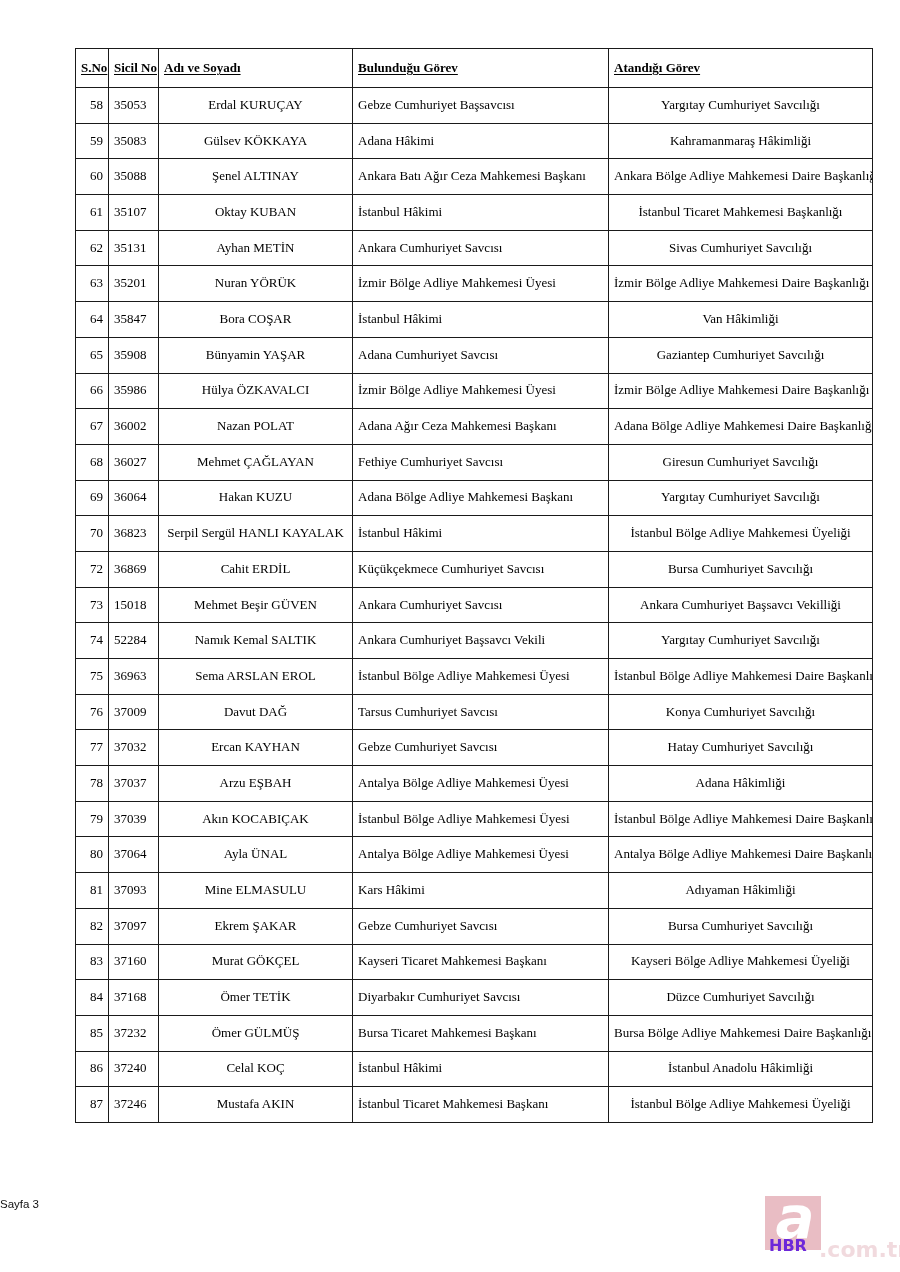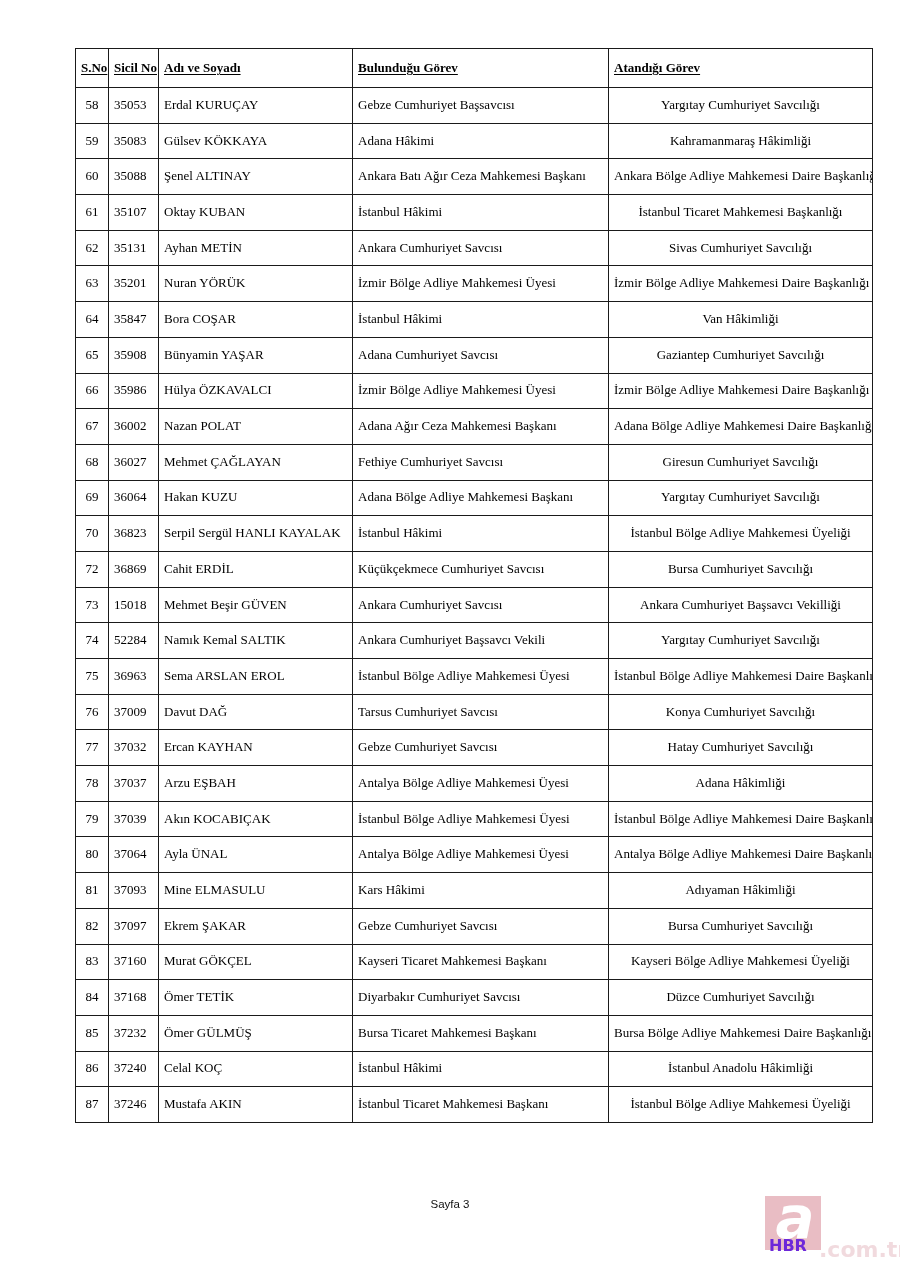"58" td.sno { text-align: center -> right }
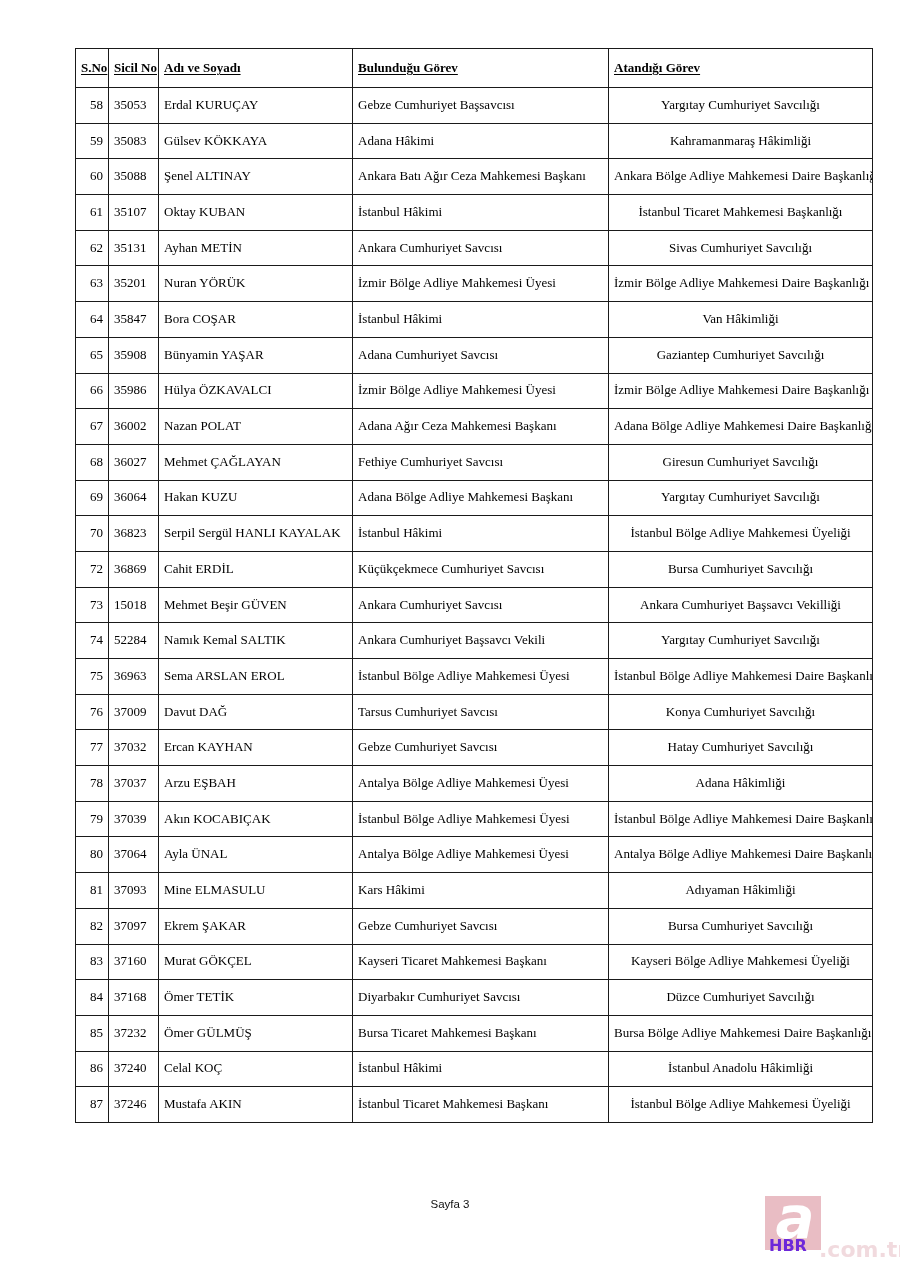"Erdal KURUÇAY" td.ad { text-align: left -> center }
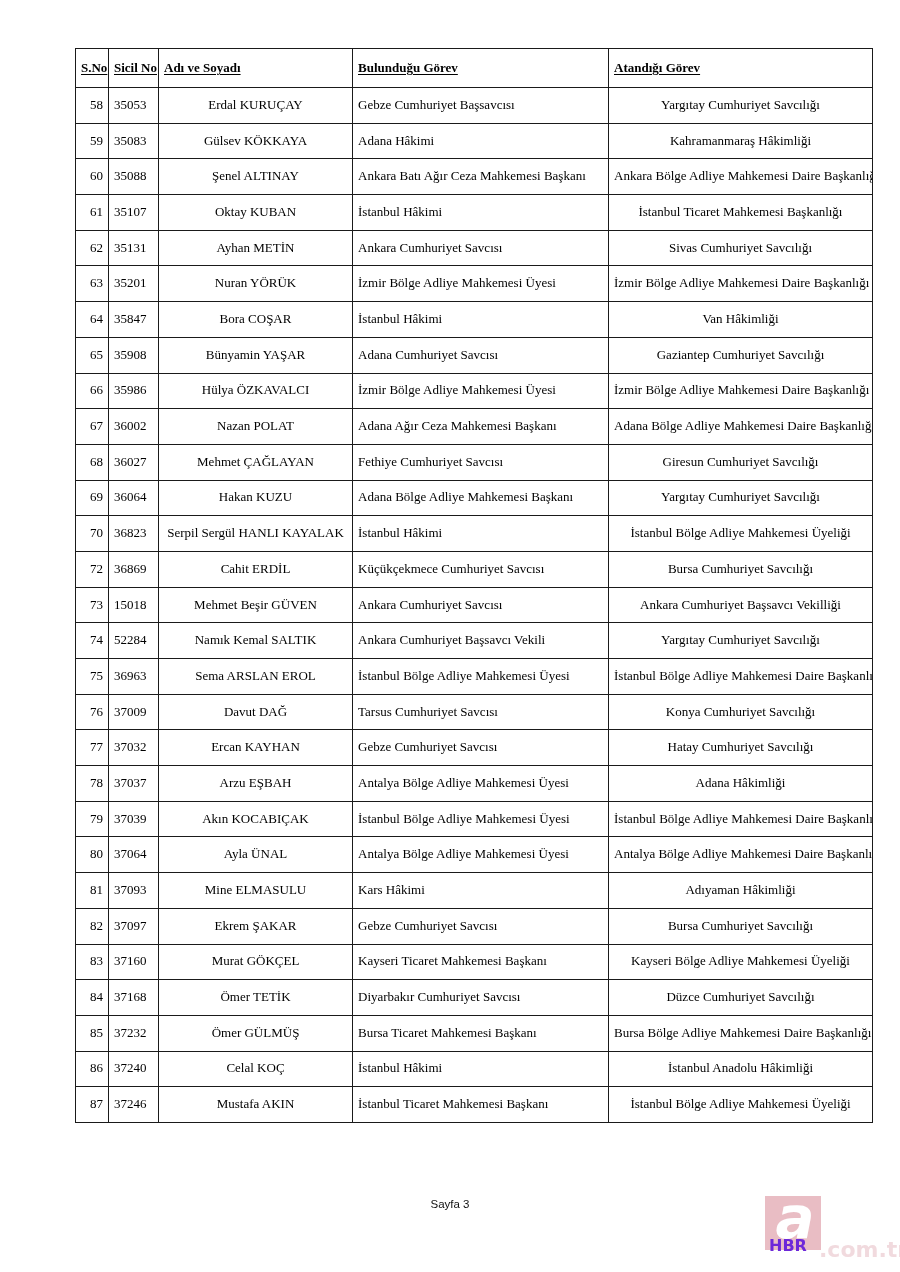"Sayfa 3" #page-footer { text-align: center -> left }
